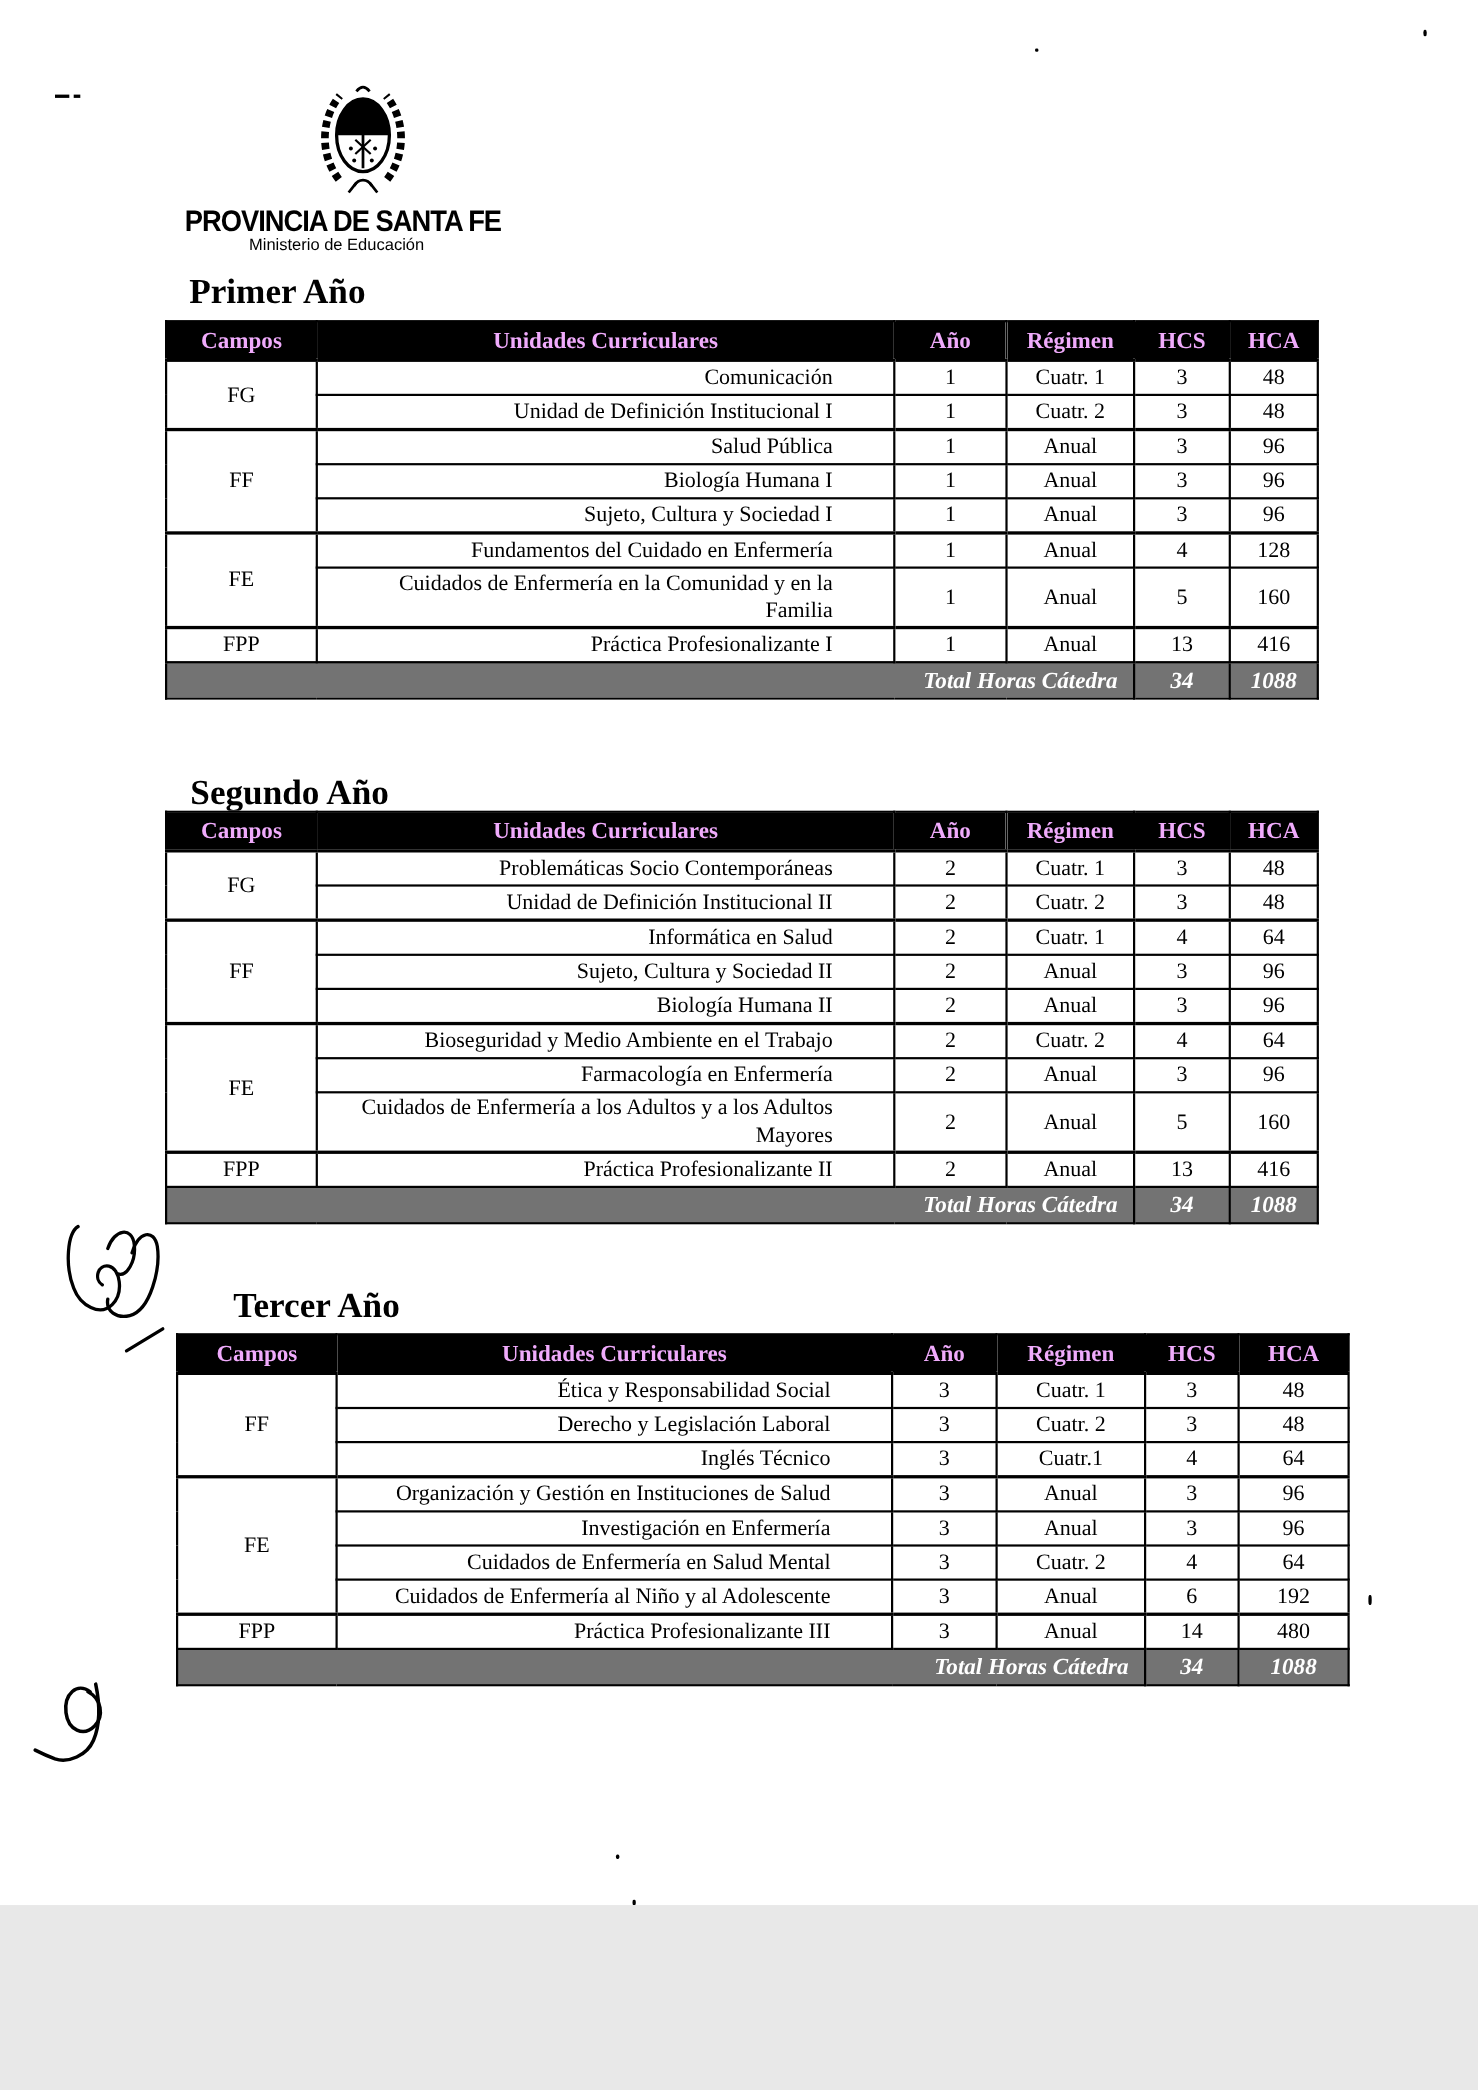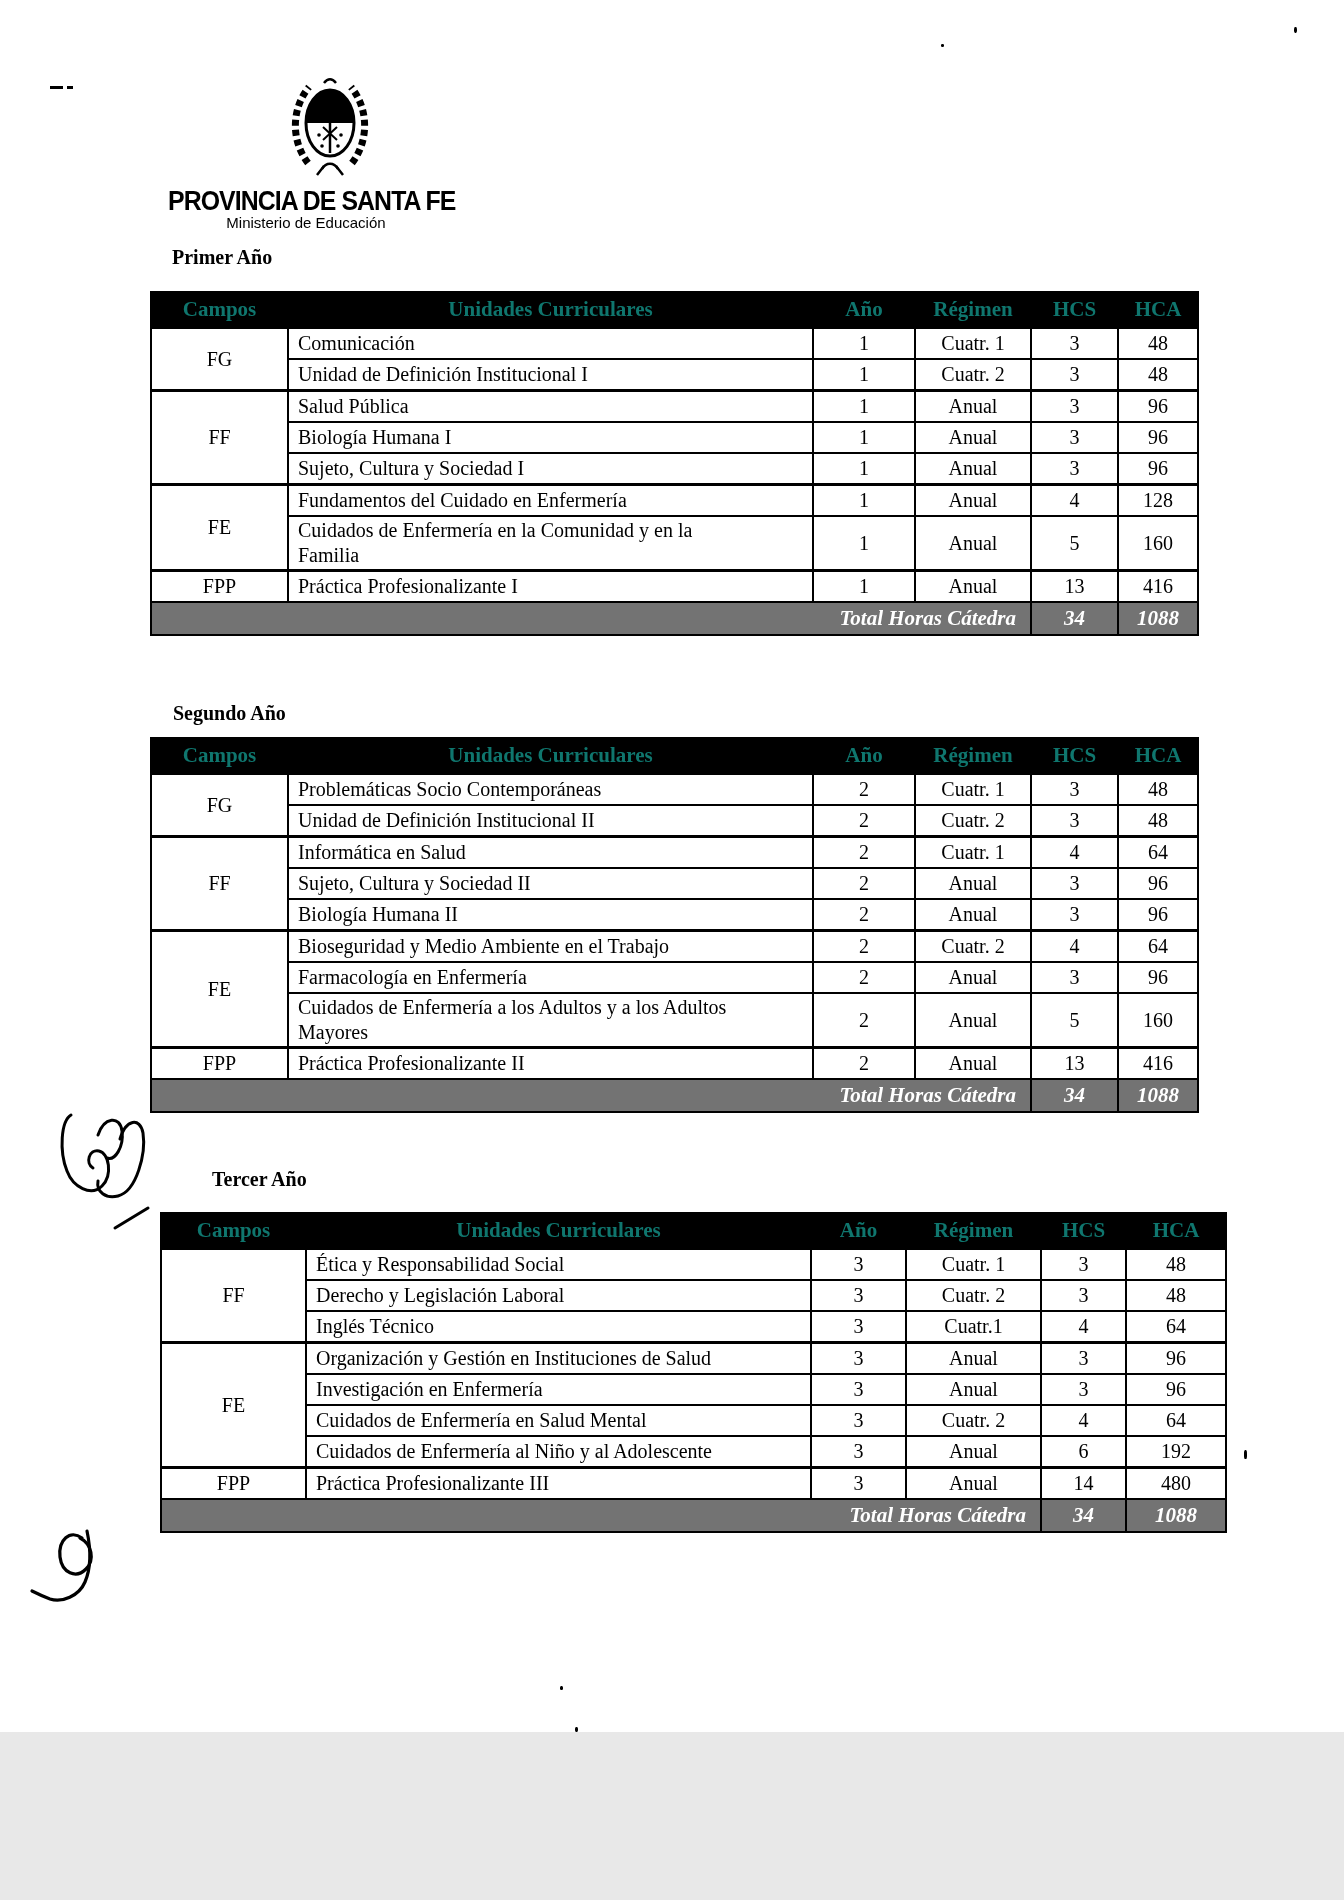"Primer Año" .section-title { font-size: 20px -> 32px }
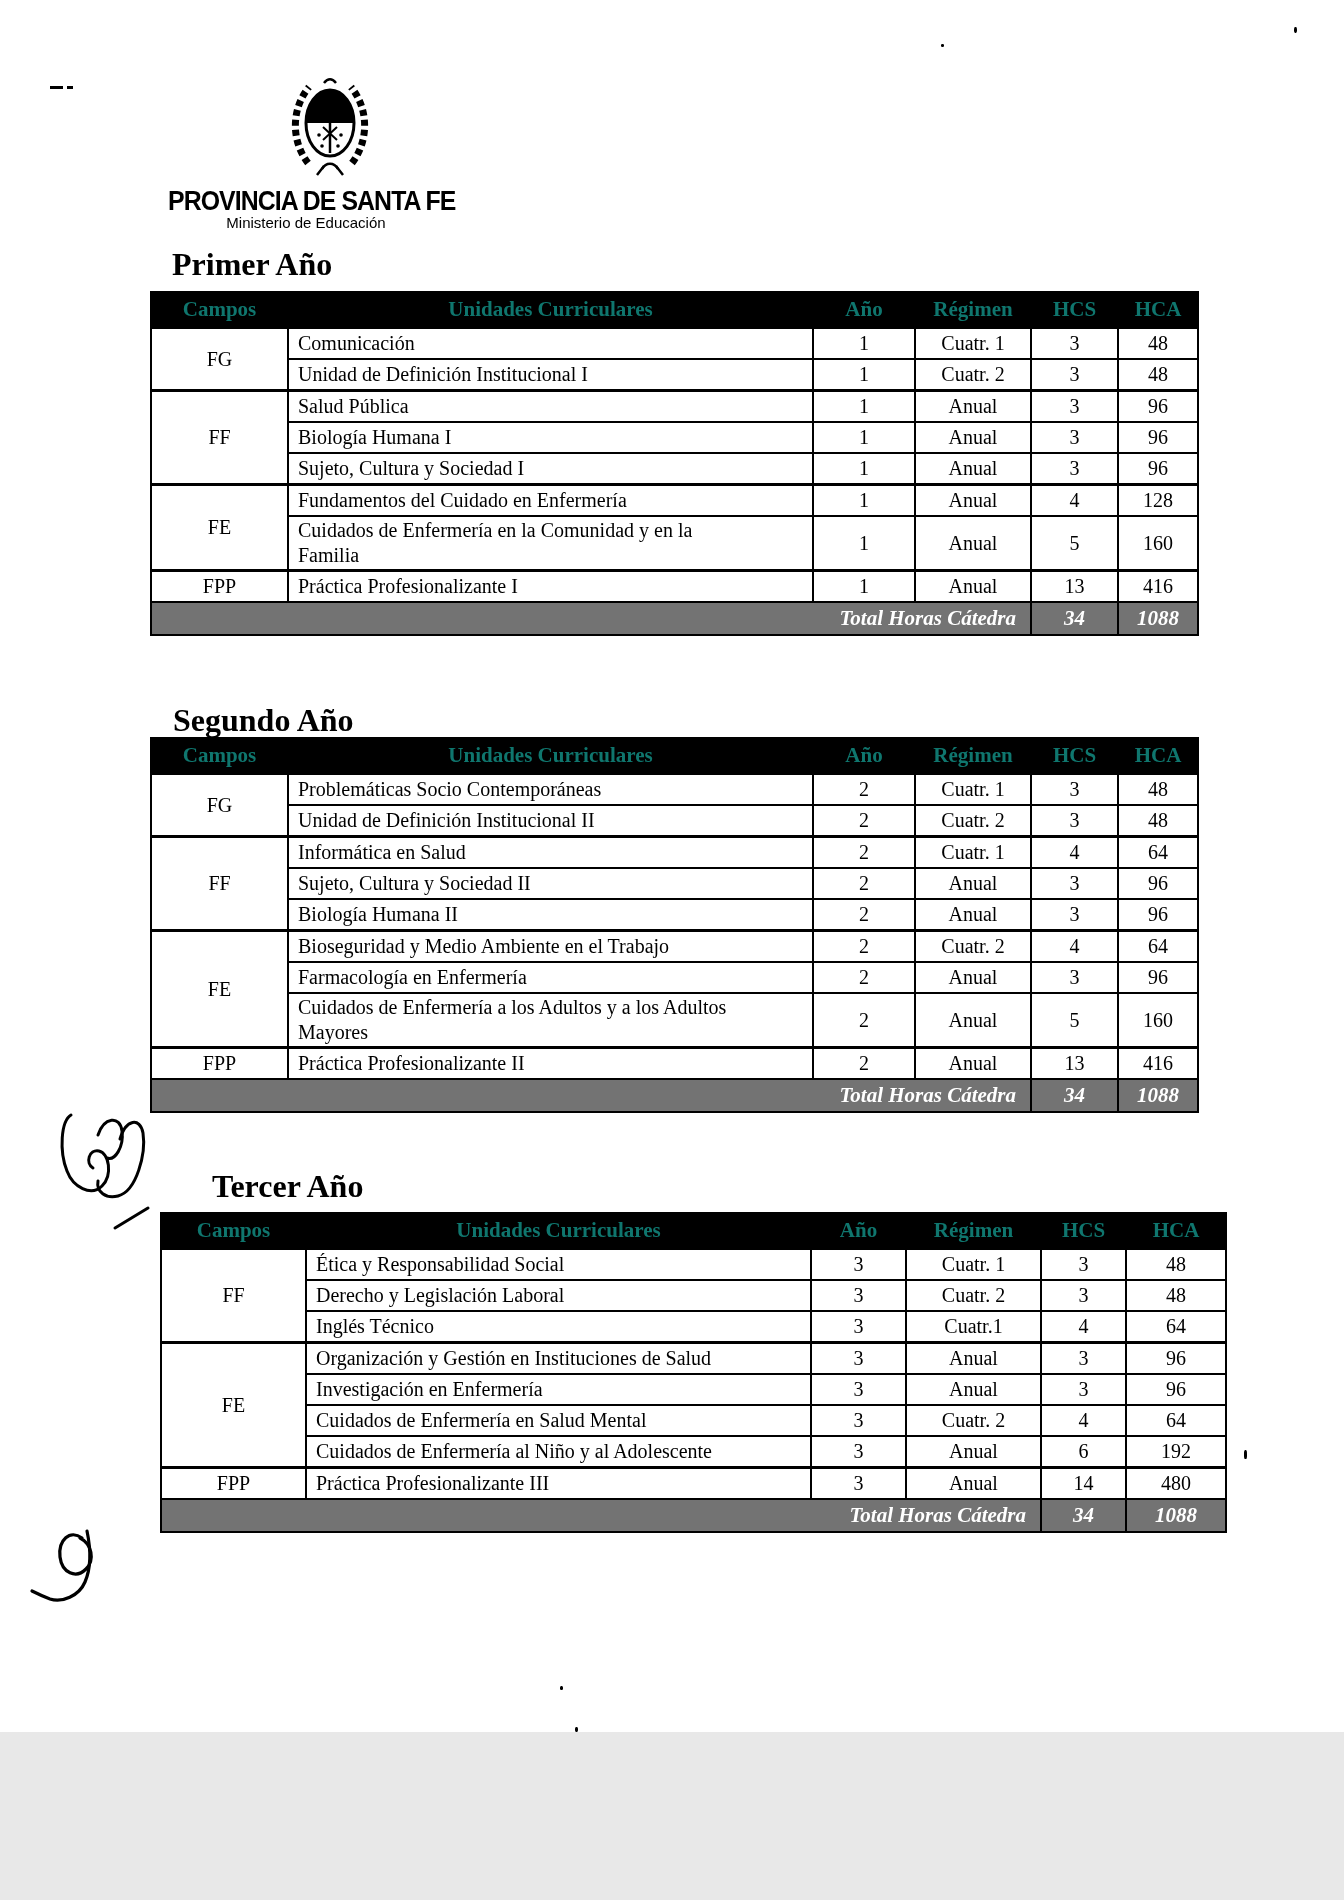"Campos" table.curriculum th { color: #0f766e -> #f0abfc }
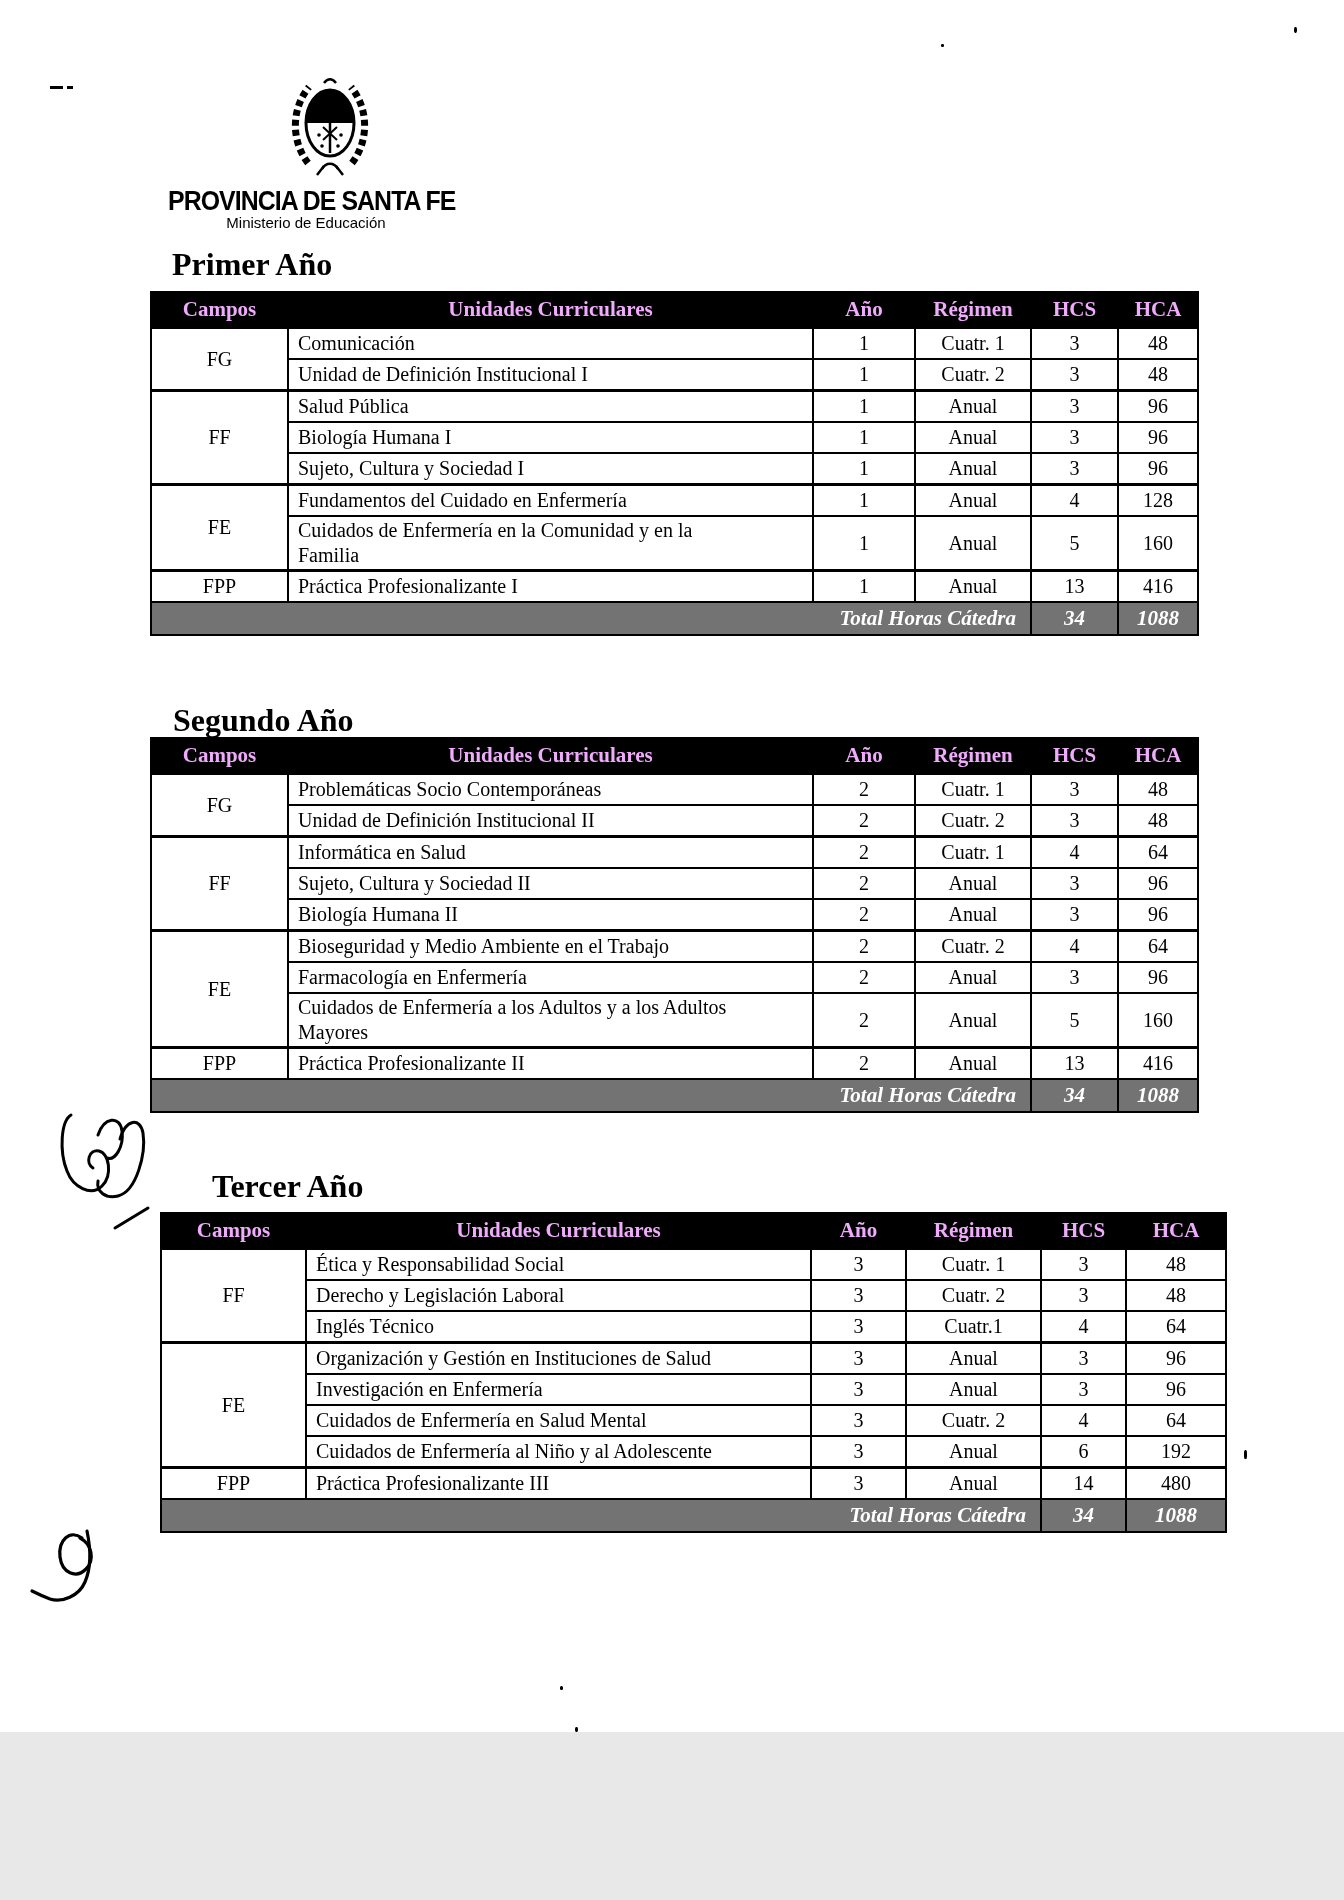"Comunicación" table.curriculum td.unidad { text-align: left -> right }
